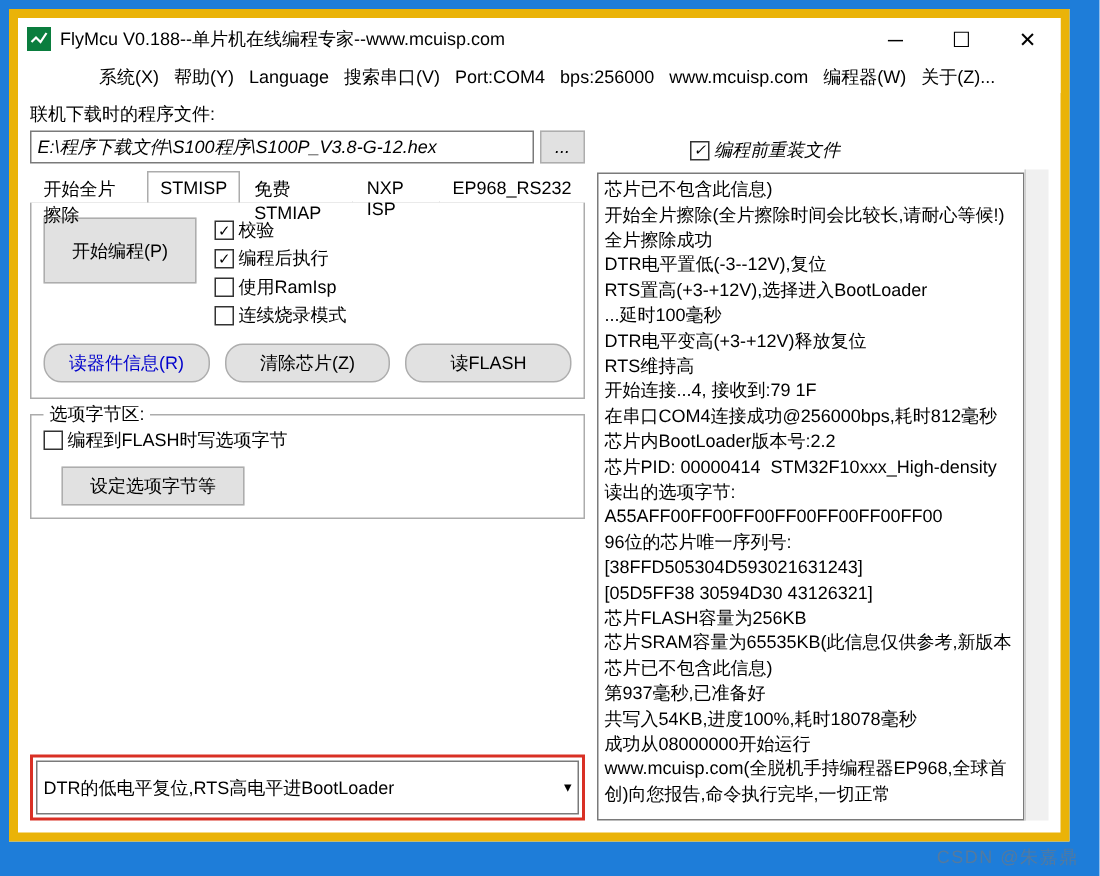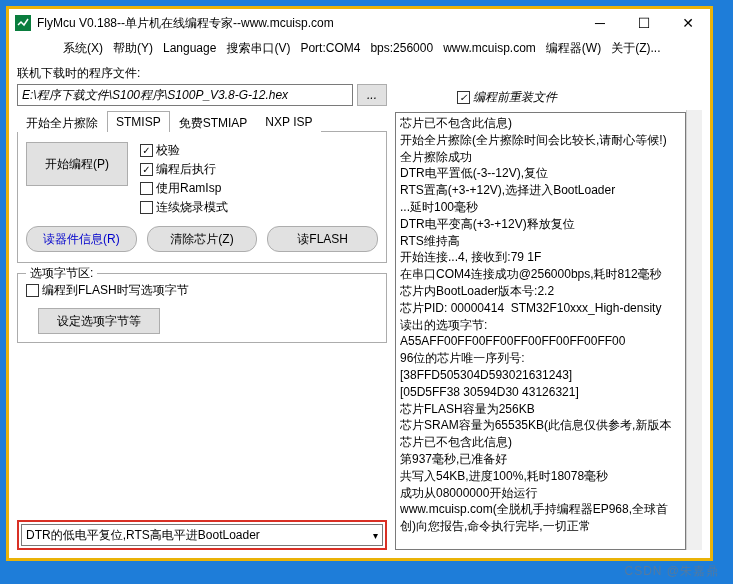"FlyMcu V0.188--单片机在线编程专家--www.mcuisp.com" .window { border: 3px solid #eab308 -> 6px solid #eab308 }
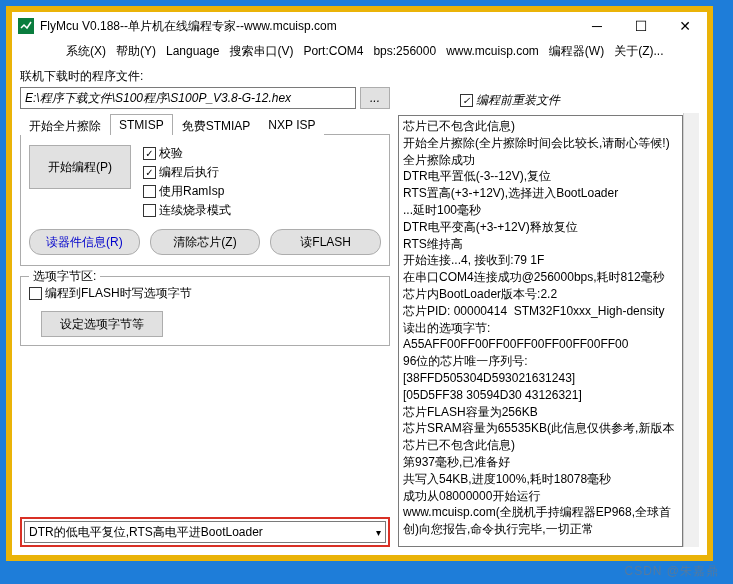"EP968_RS232" div.tab { html: none -> <div>EP968_RS232</div> }
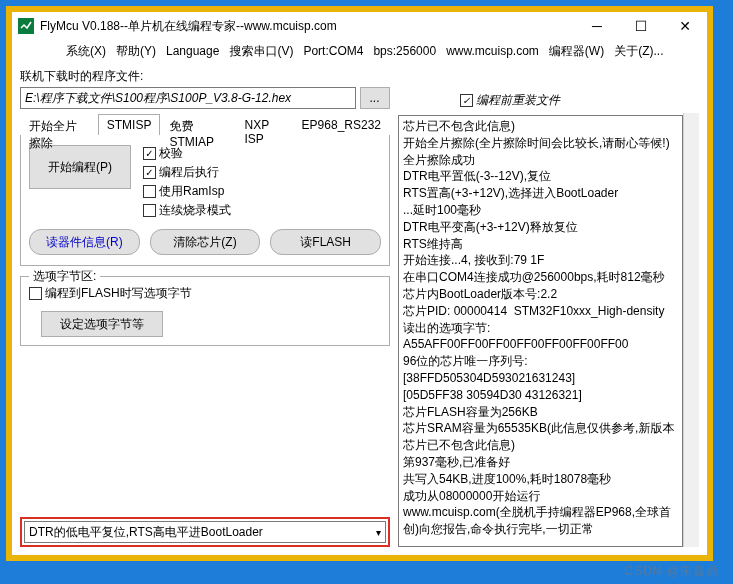"DTR的低电平复位,RTS高电平进BootLoader" .dropdown { height: 22px -> 36px }
